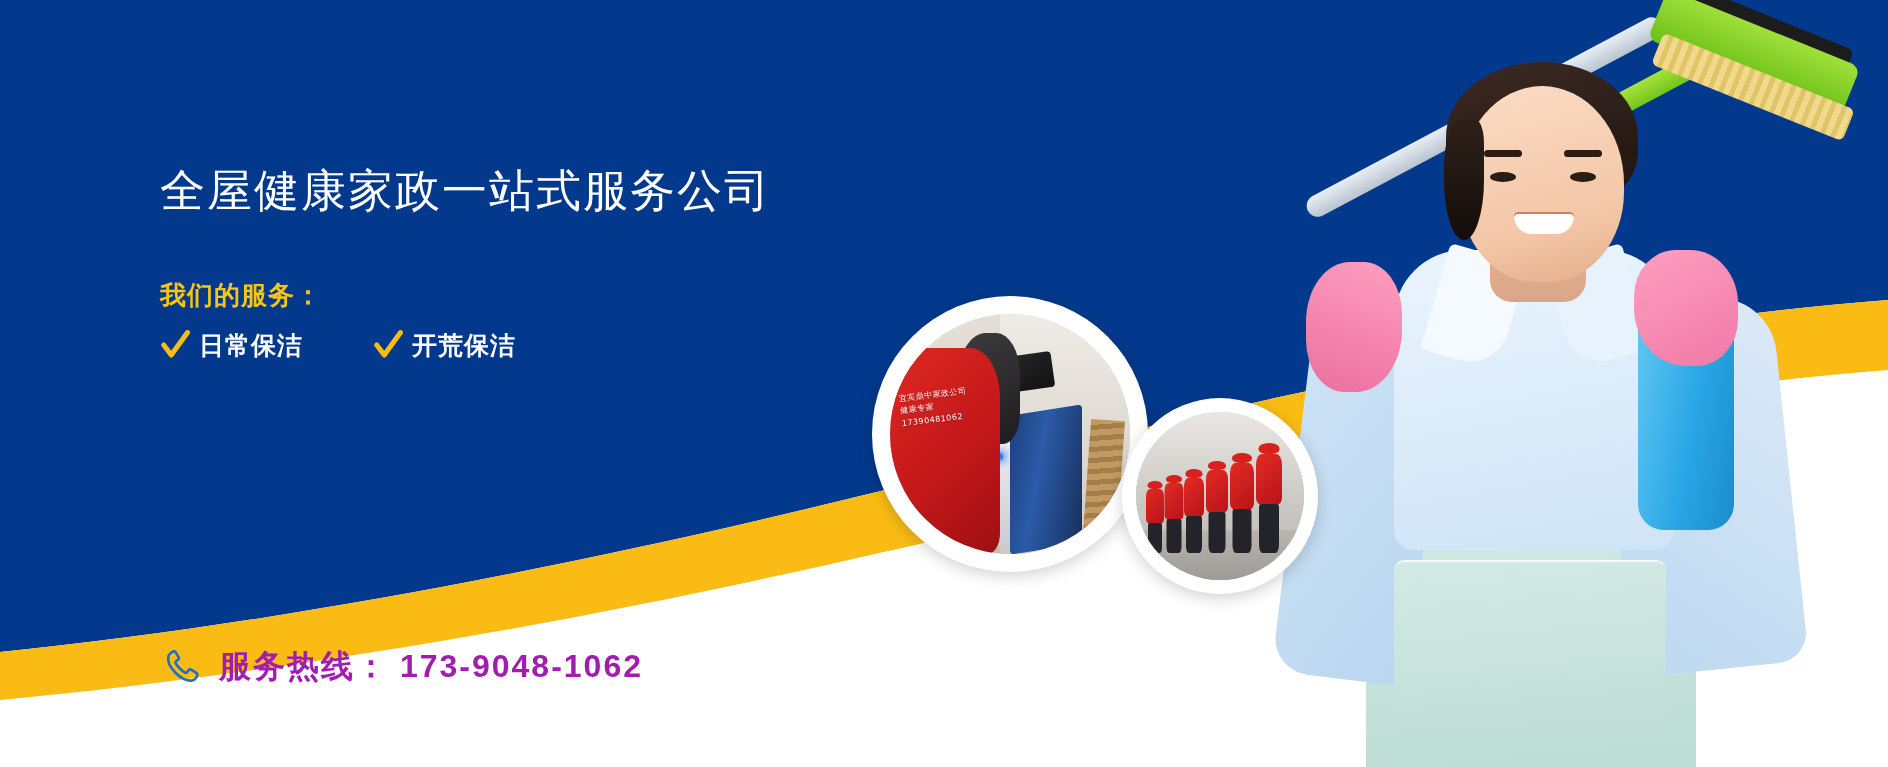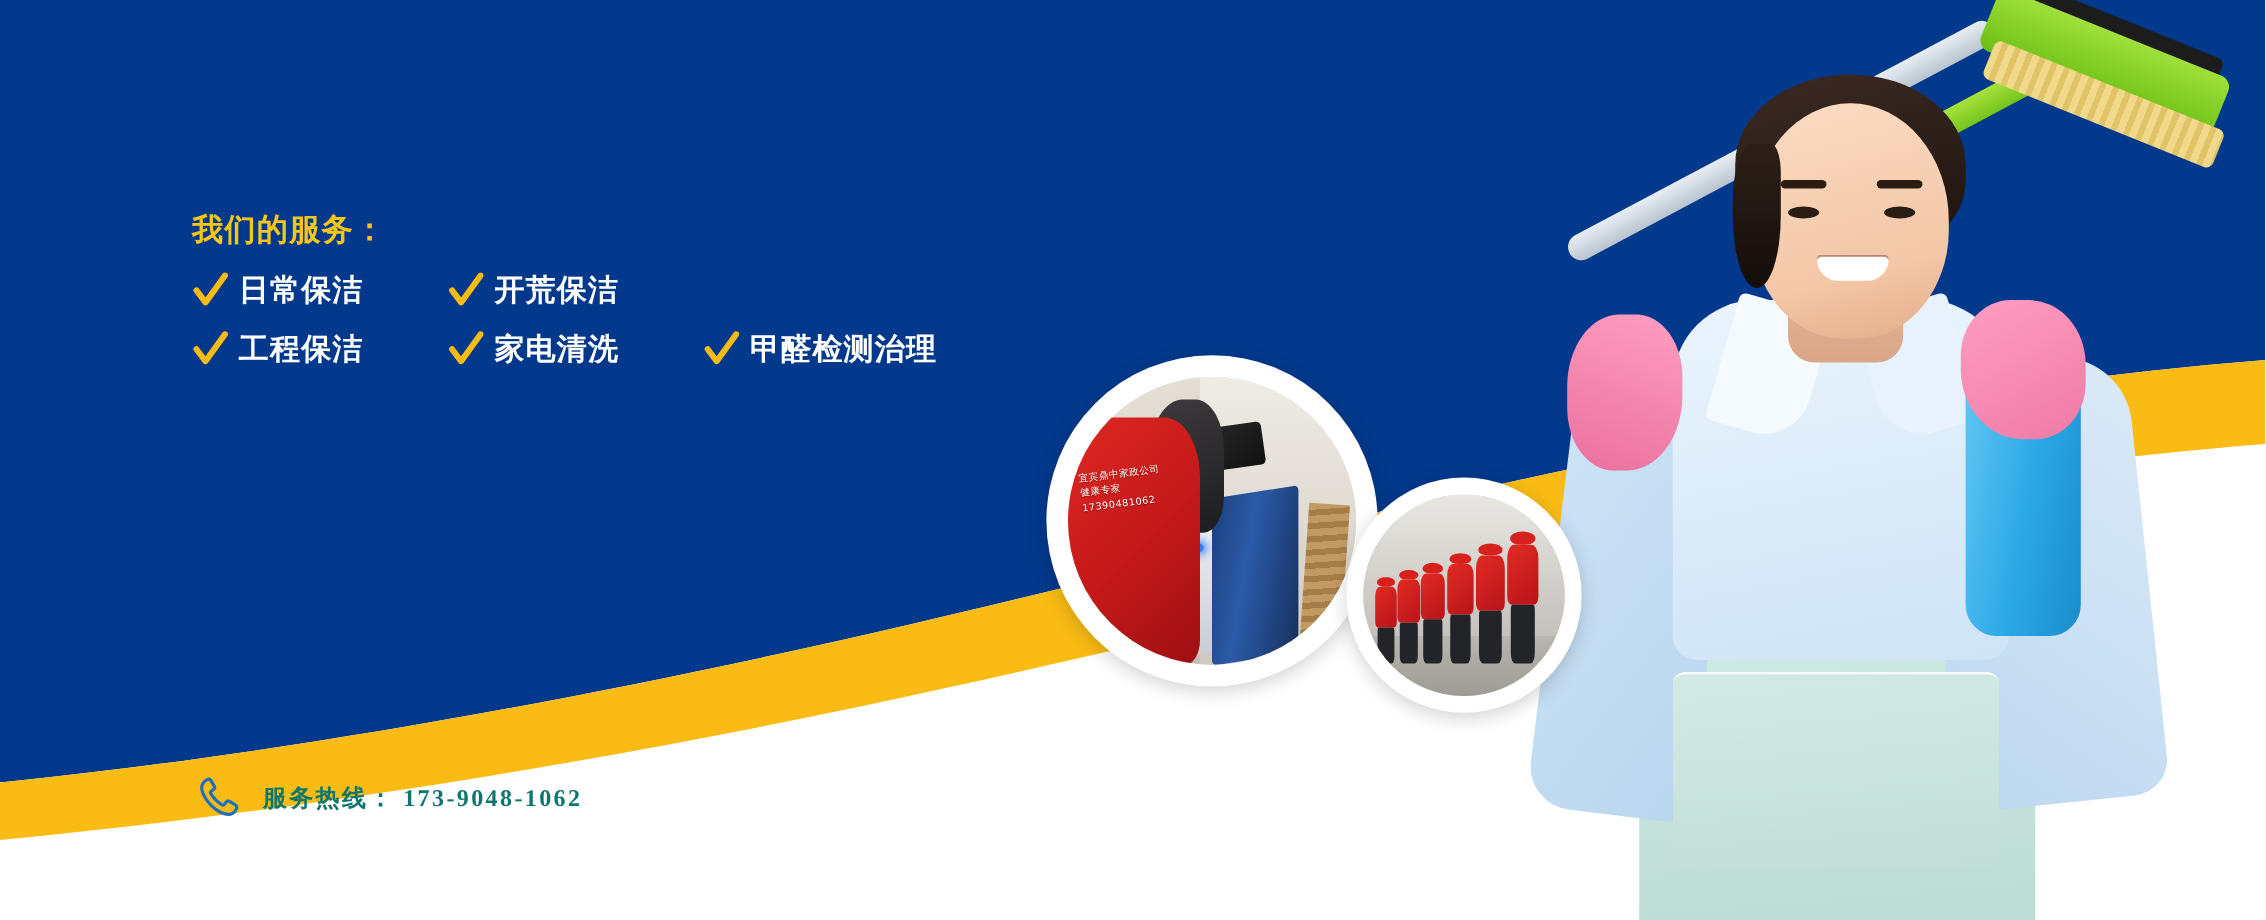"全屋健康家政一站式服务公司" div.brand-sub { html: none -> <div>全屋健康家政一站式服务公司</div> }
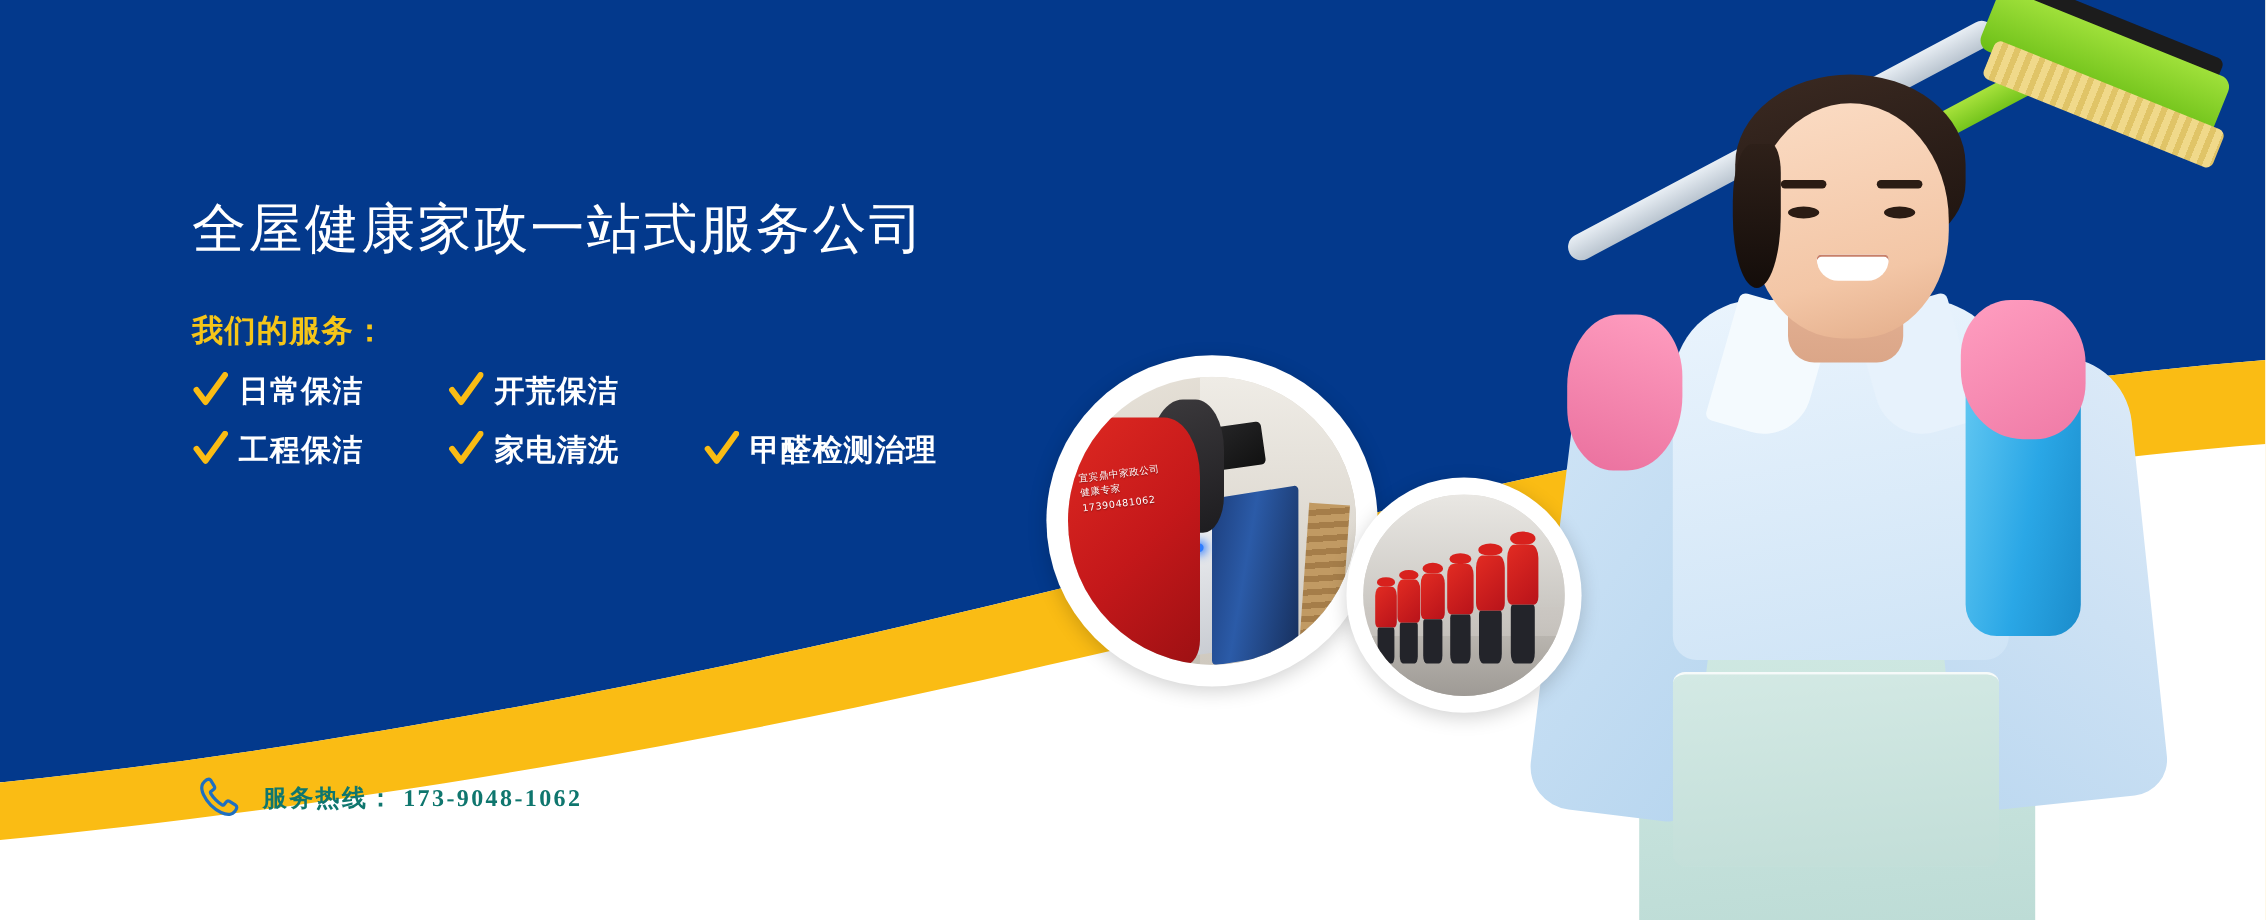"我们的服务：" .svc-label { margin-top: 42px -> 62px }
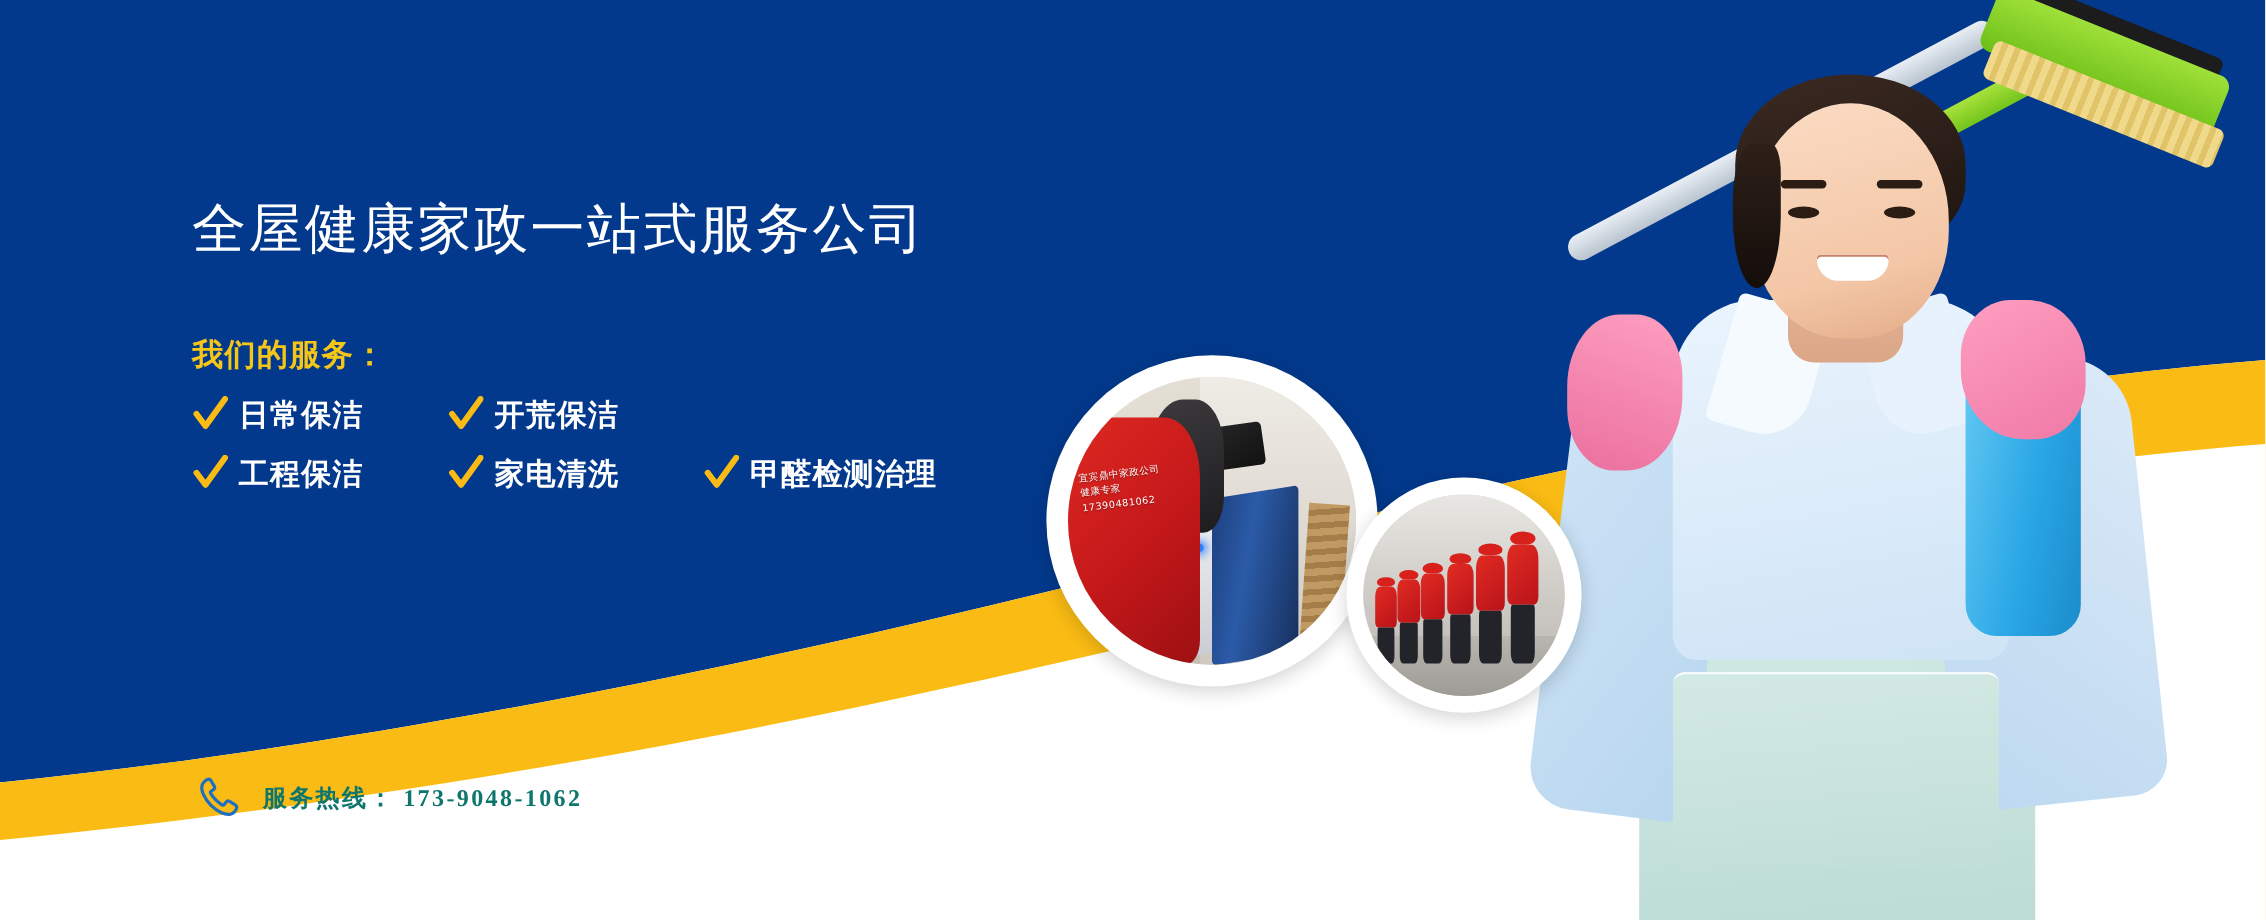"工程保洁" div.svc-row { html: <div> <div> <span> <svg> <path></path> </svg> </span> <span>工程保洁</span> </div> <div> <span> <svg> <path></path> </svg> </span> <span>家电清洗</span> </div> <div> <span> <svg> <path></path> </svg> </span> <span>甲醛检测治理</span> </div> </div> -> none }
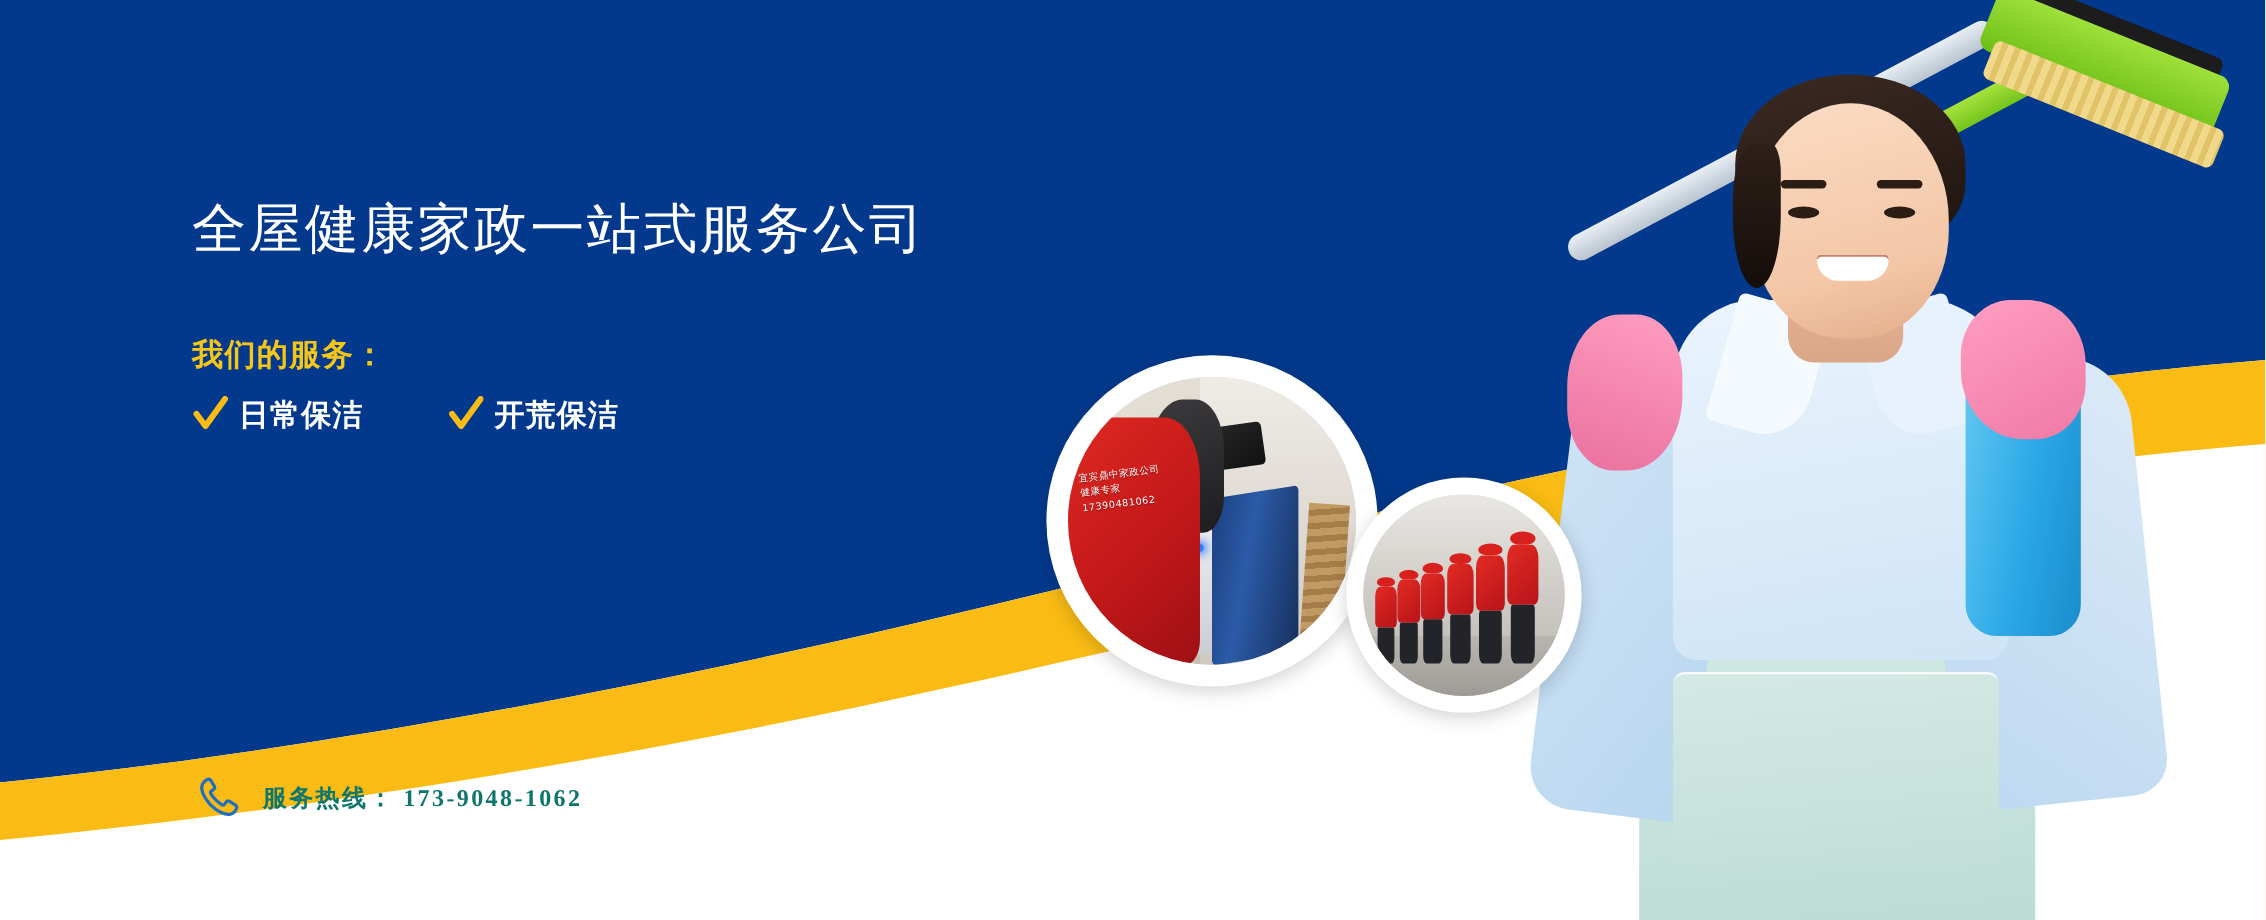"服务热线： 173-9048-1062" .hotline-text { color: #0f766e -> #a21caf; font-family: Liberation Serif, serif -> Liberation Sans, sans-serif; font-size: 20px -> 32px }
